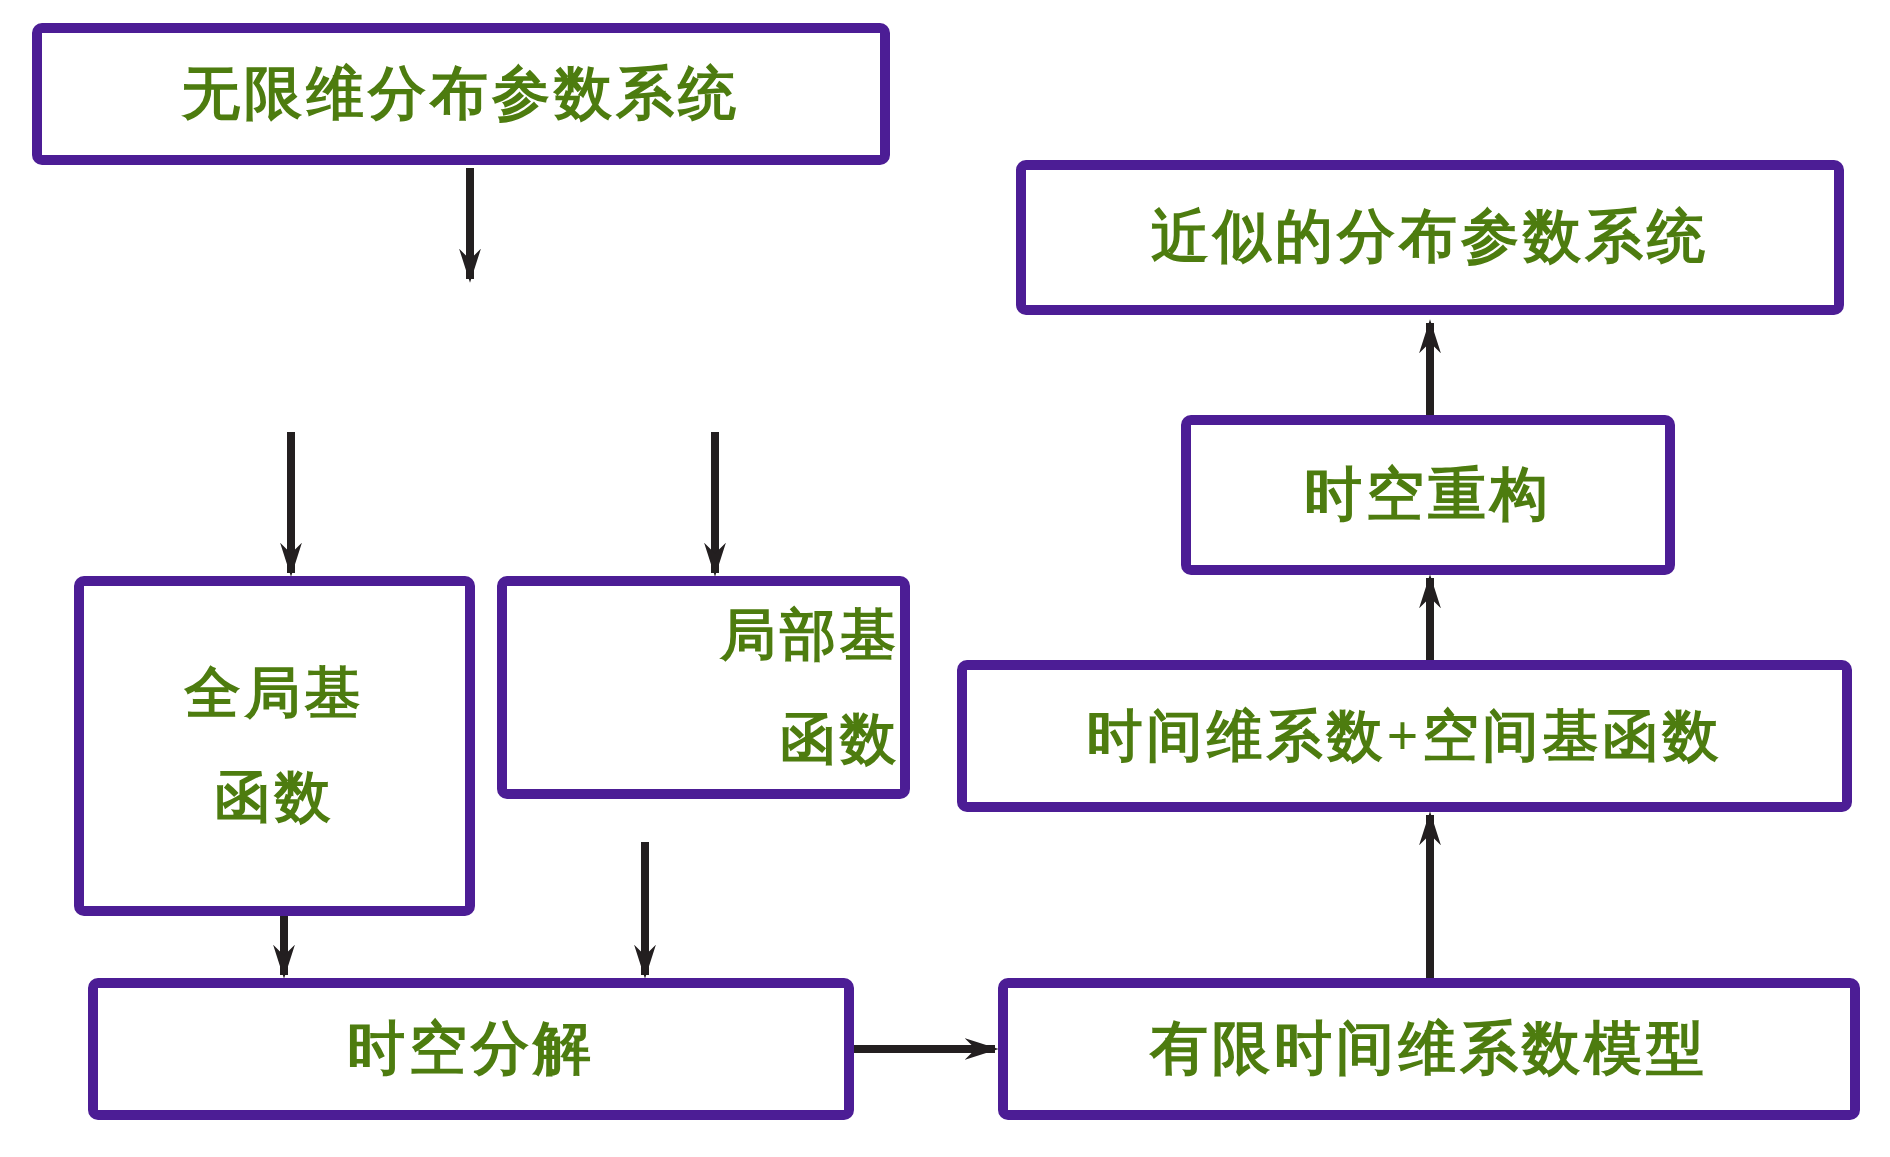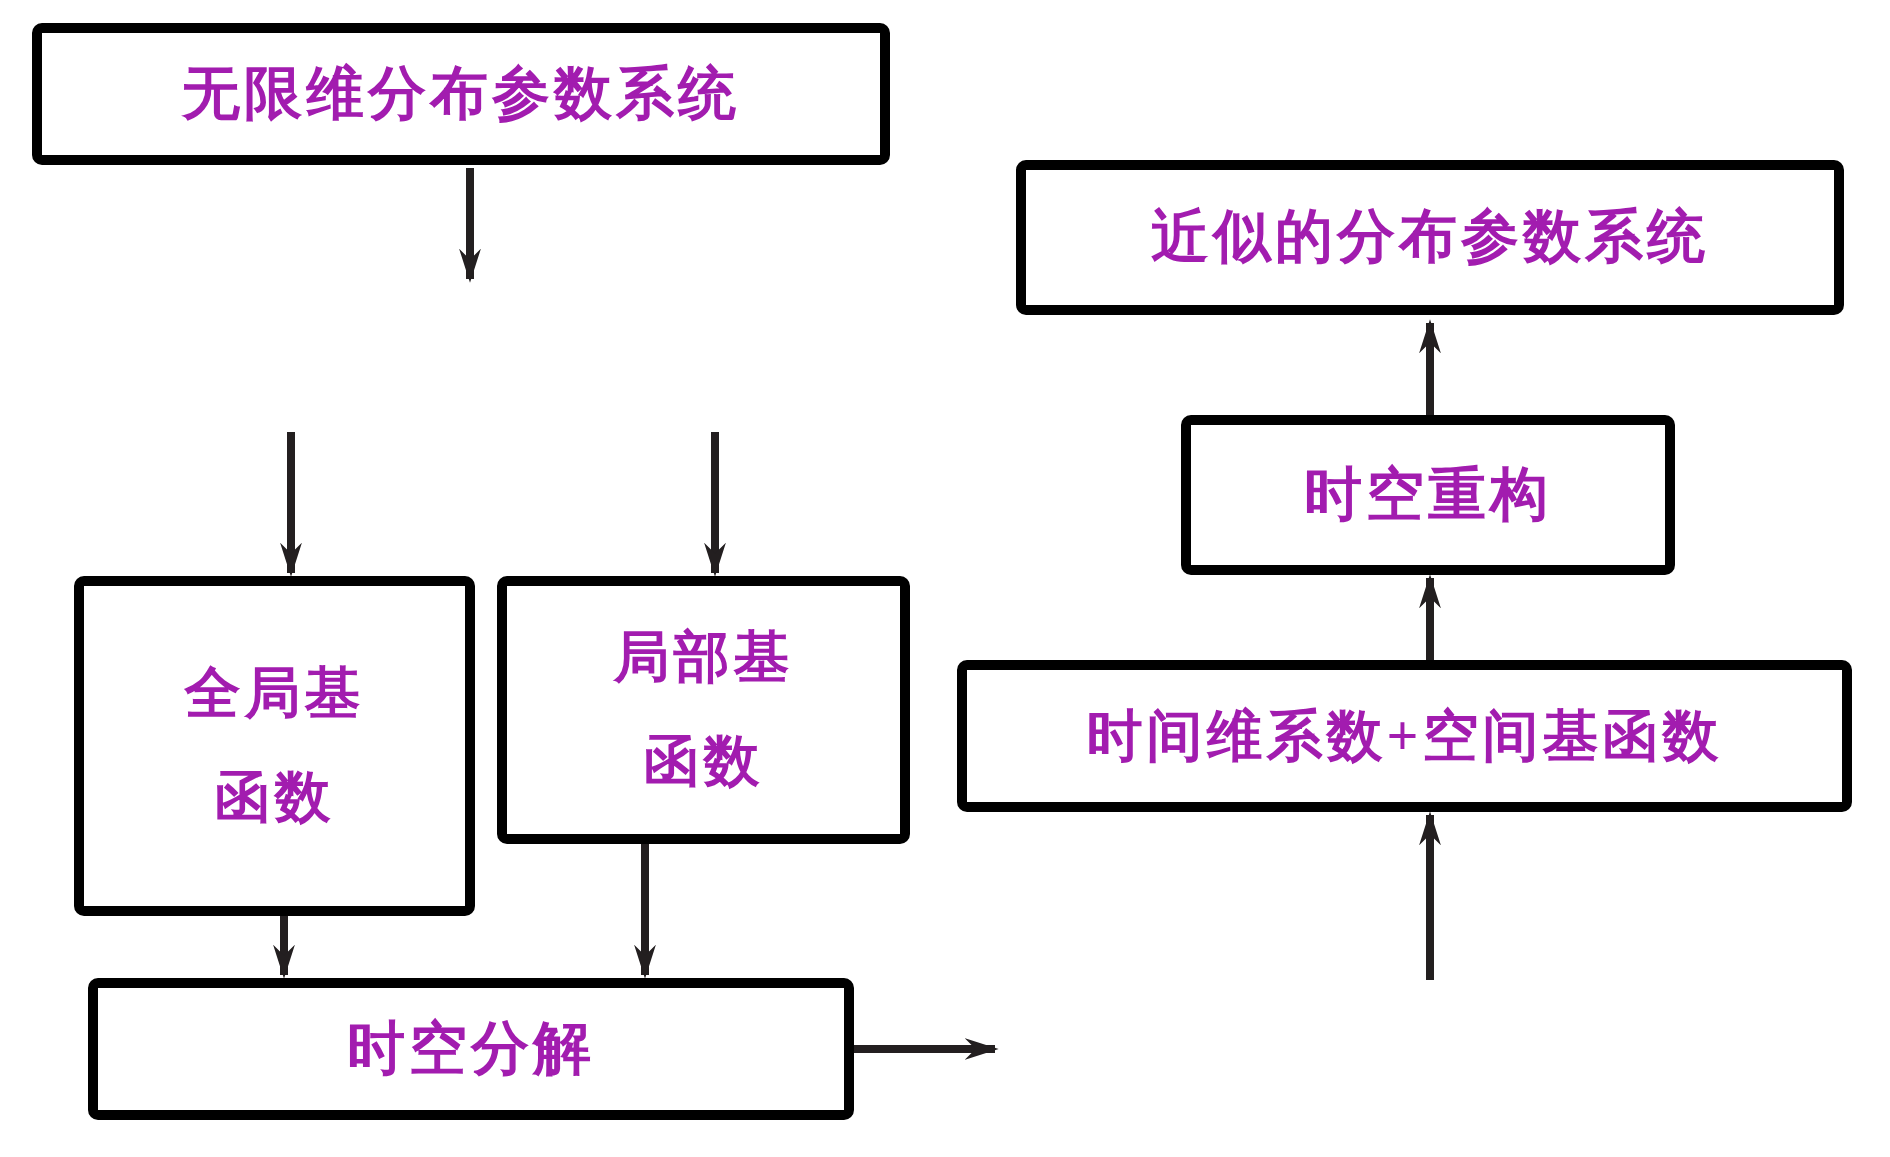"无限维分布参数系统" .node { border: 10px solid #000000 -> 10px solid #4c1d95; color: #a21caf -> #4d7c0f }
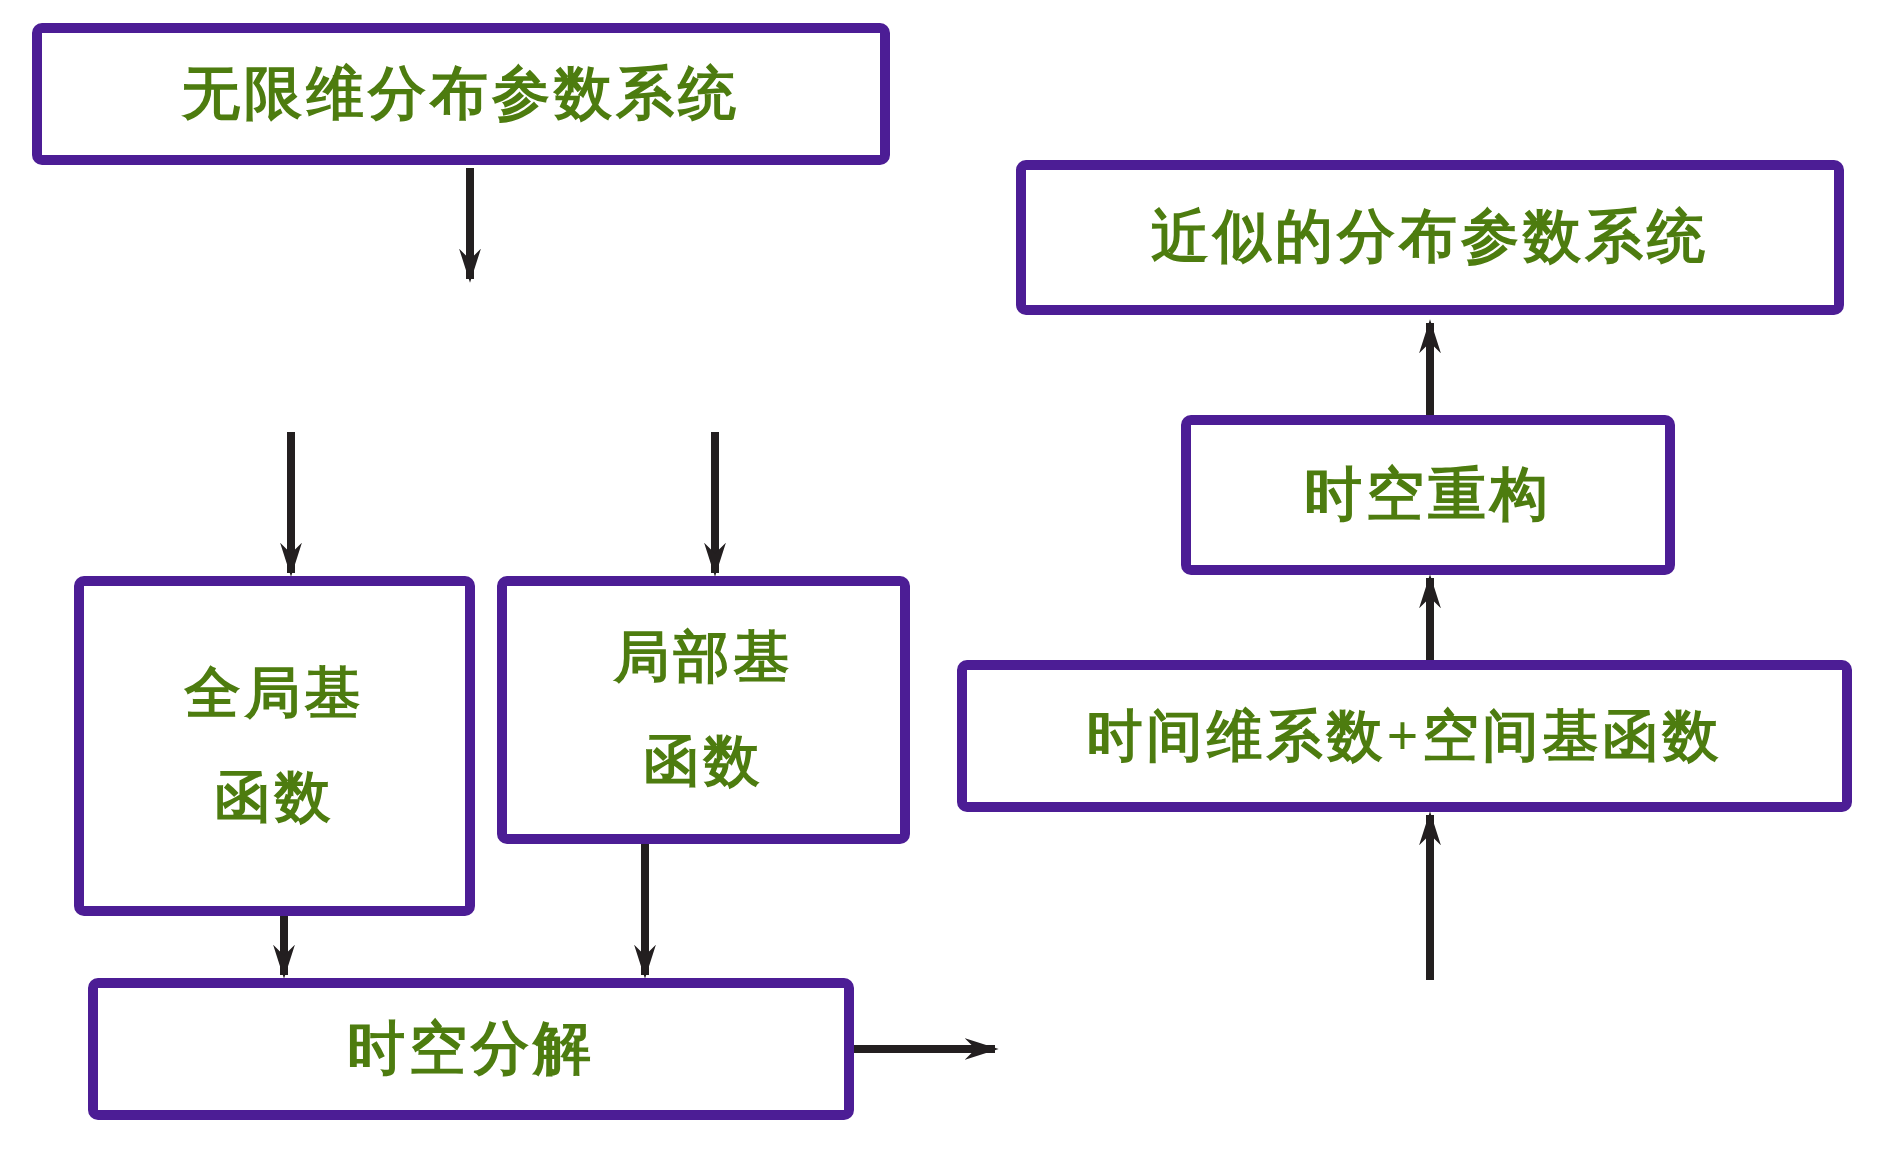"局部基" .n-local { align-items: none -> flex-end; height: 268px -> 223px }
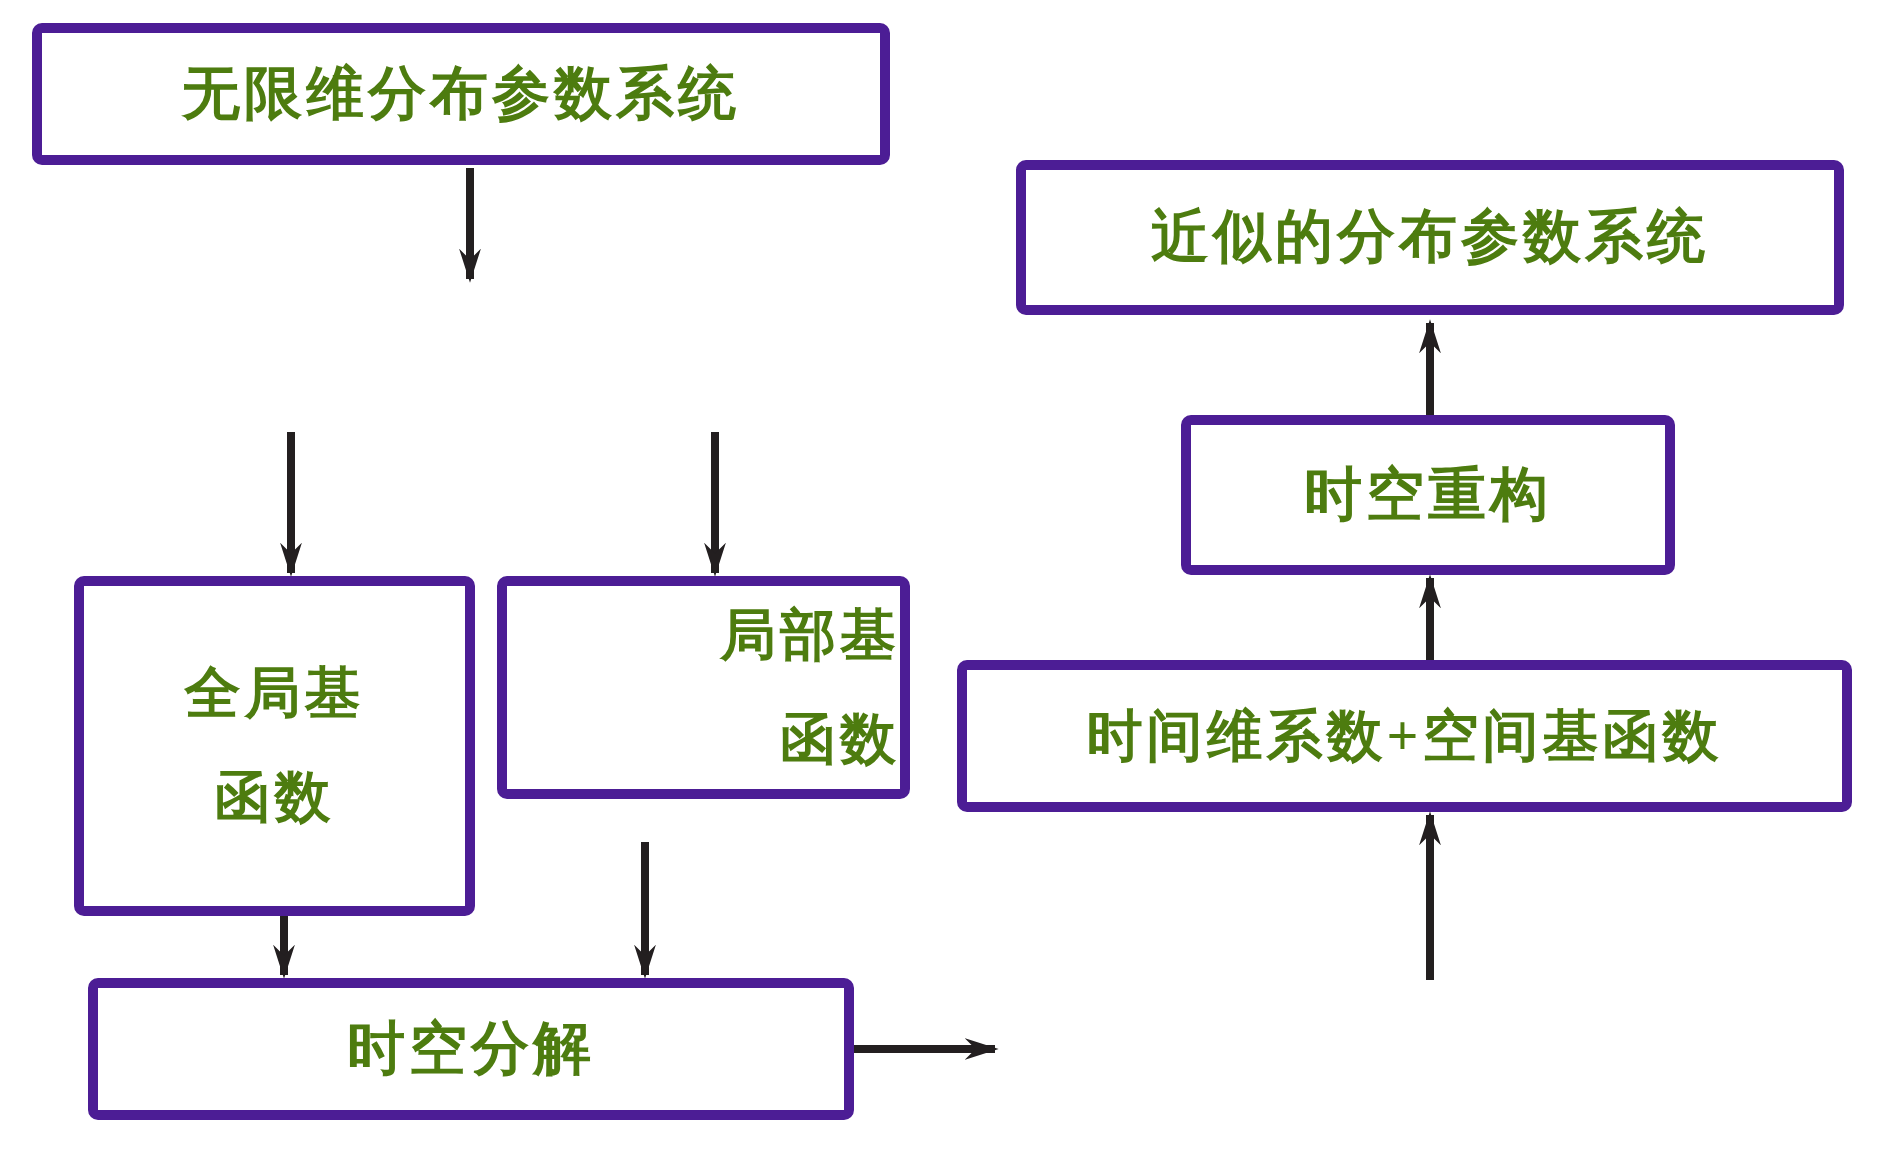"有限时间维系数模型" div.node { html: none -> <div> <span>有限时间维系数模型</span> </div> }
